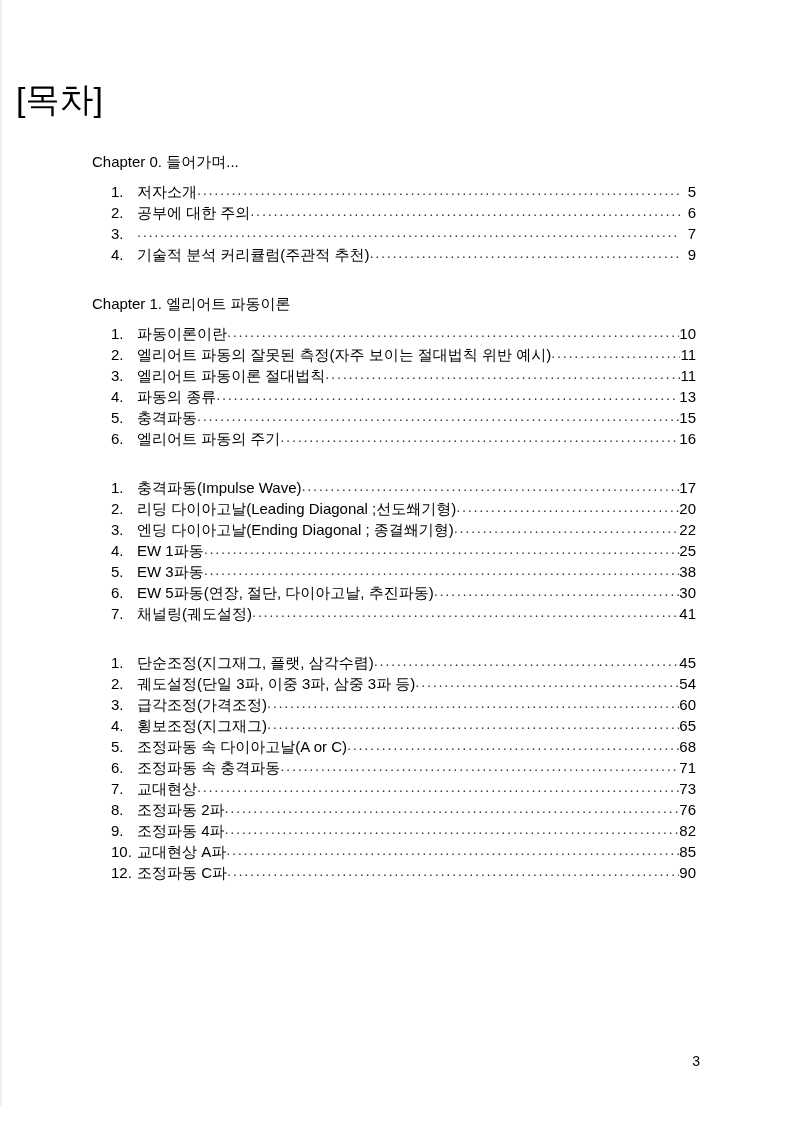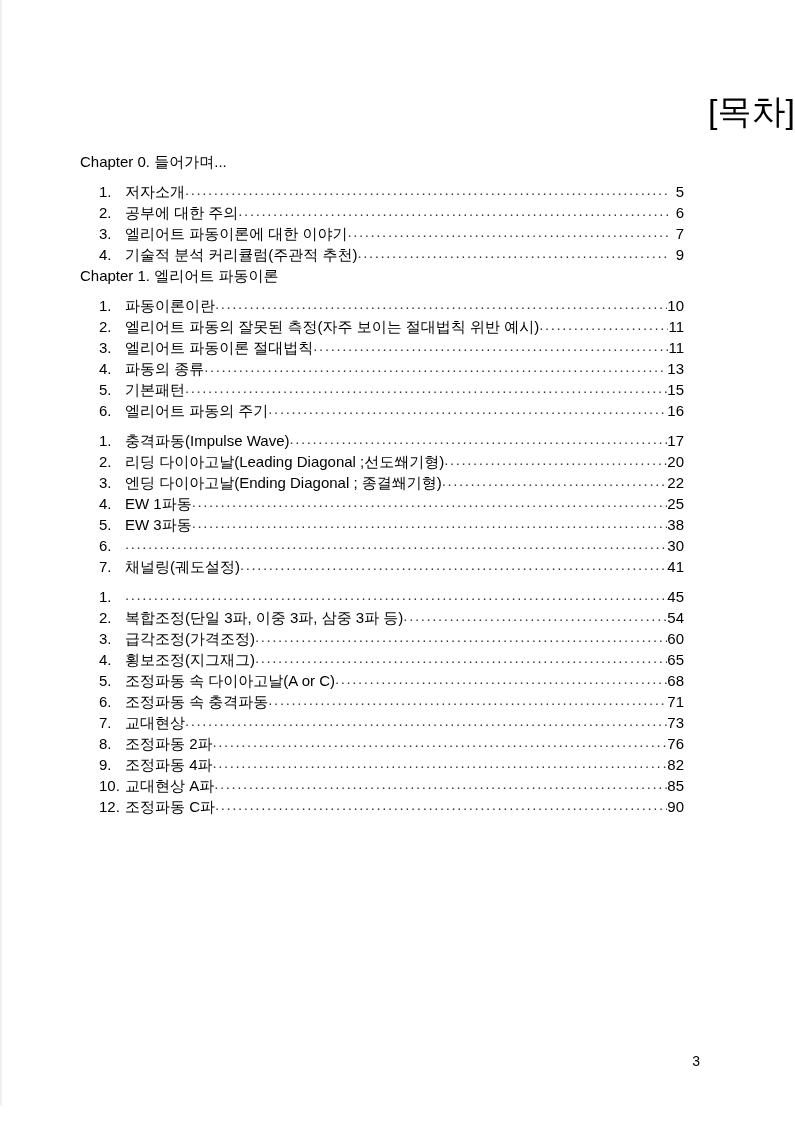"[목차]" .doc-title { padding-left: none -> 16px; text-align: right -> left; top: 91px -> 79px }
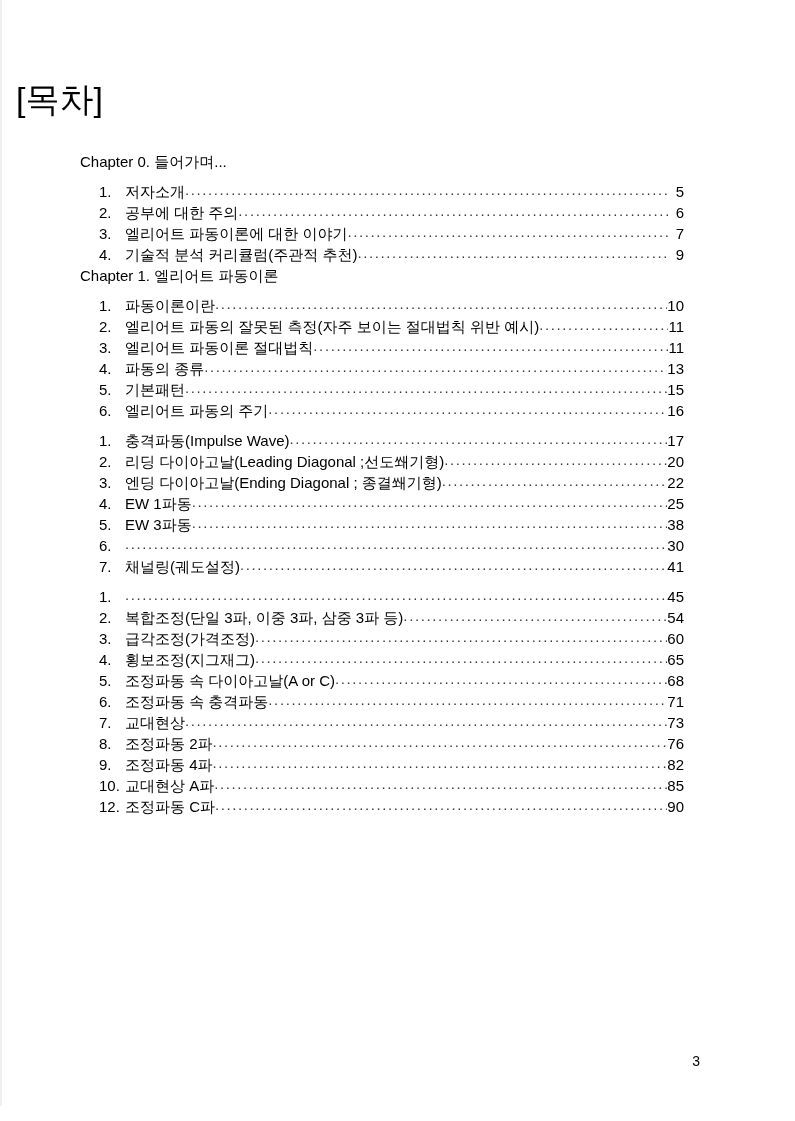"Chapter 0. 들어가며..." .toc-body { left: 80px -> 92px }
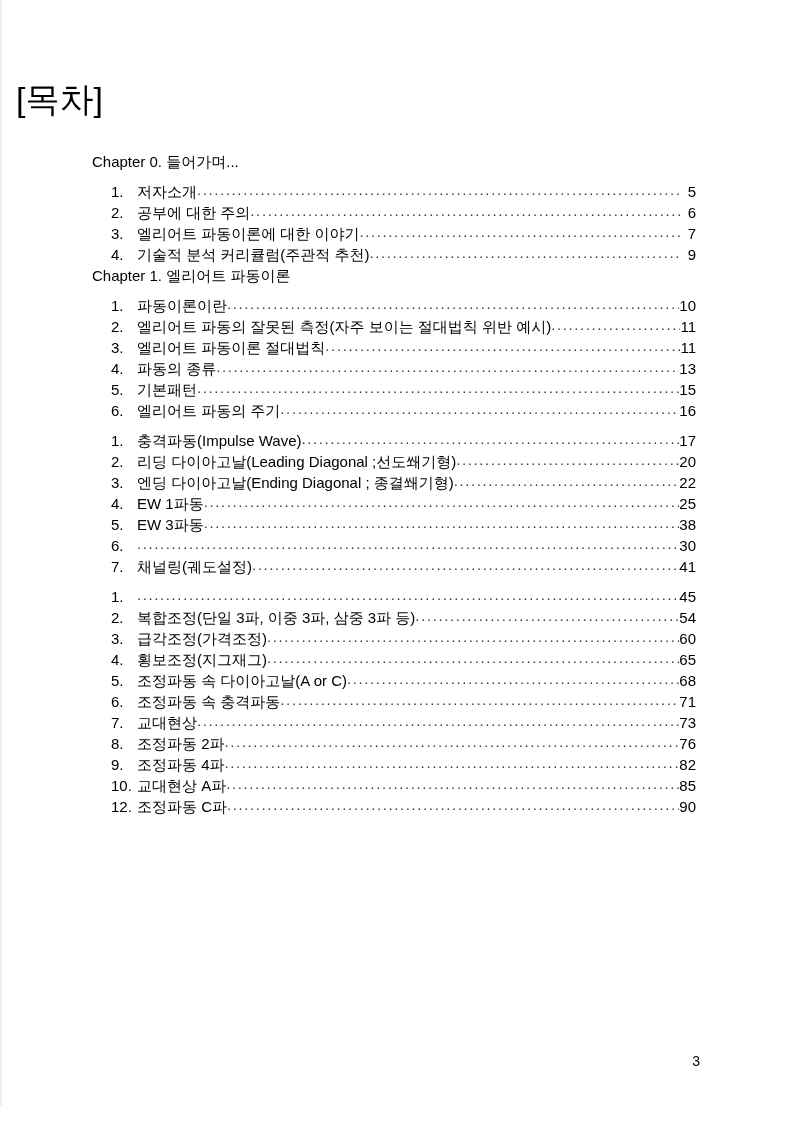"엘리어트 파동이론에 대한 이야기" span.entry-label { html: <span>엘리어트 파동이론에 대한 이야기</span> -> none }
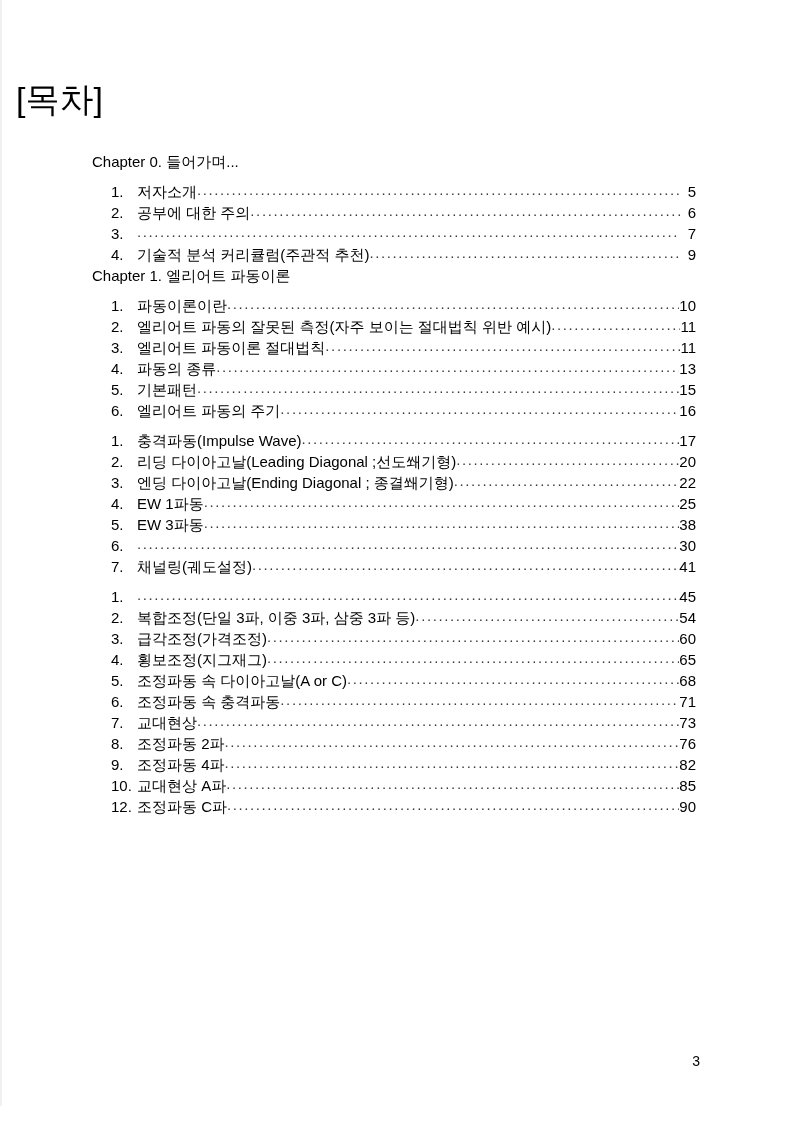"Chapter 1. 엘리어트 파동이론" .chapter-block + .chapter-block { margin-top: none -> 28px }
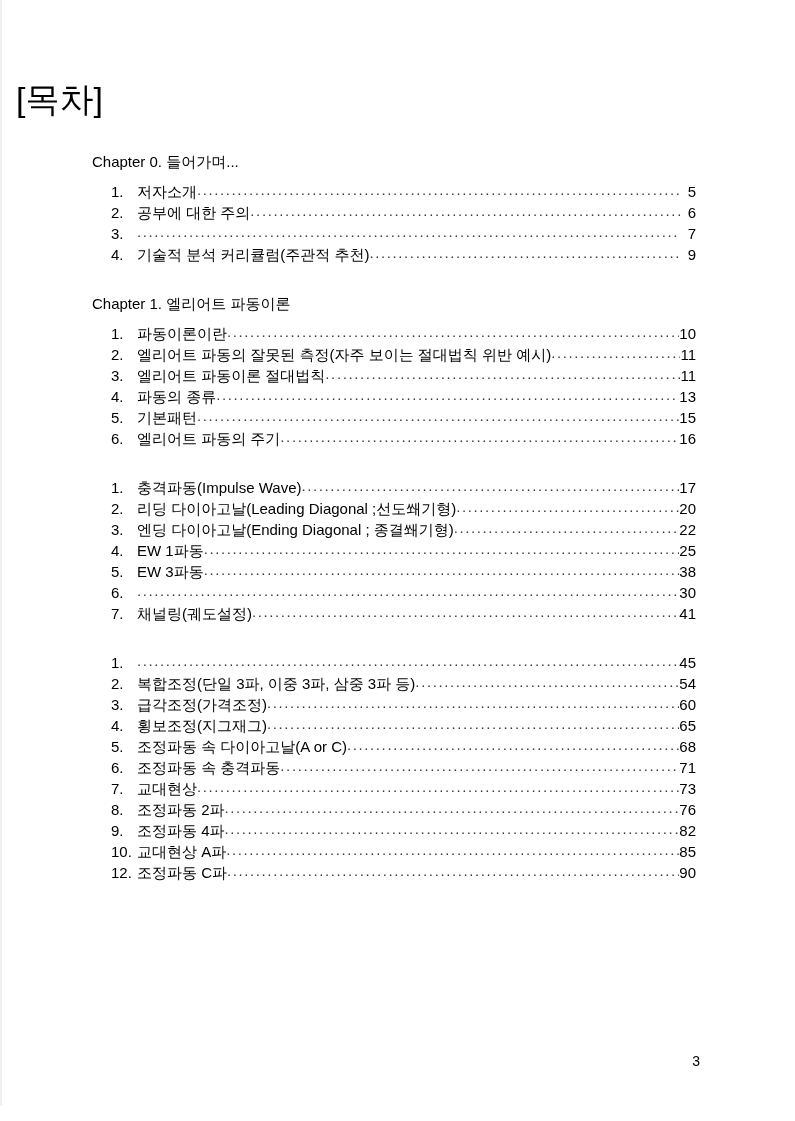"기본패턴" span.entry-label { text: 기본패턴 -> 충격파동 }
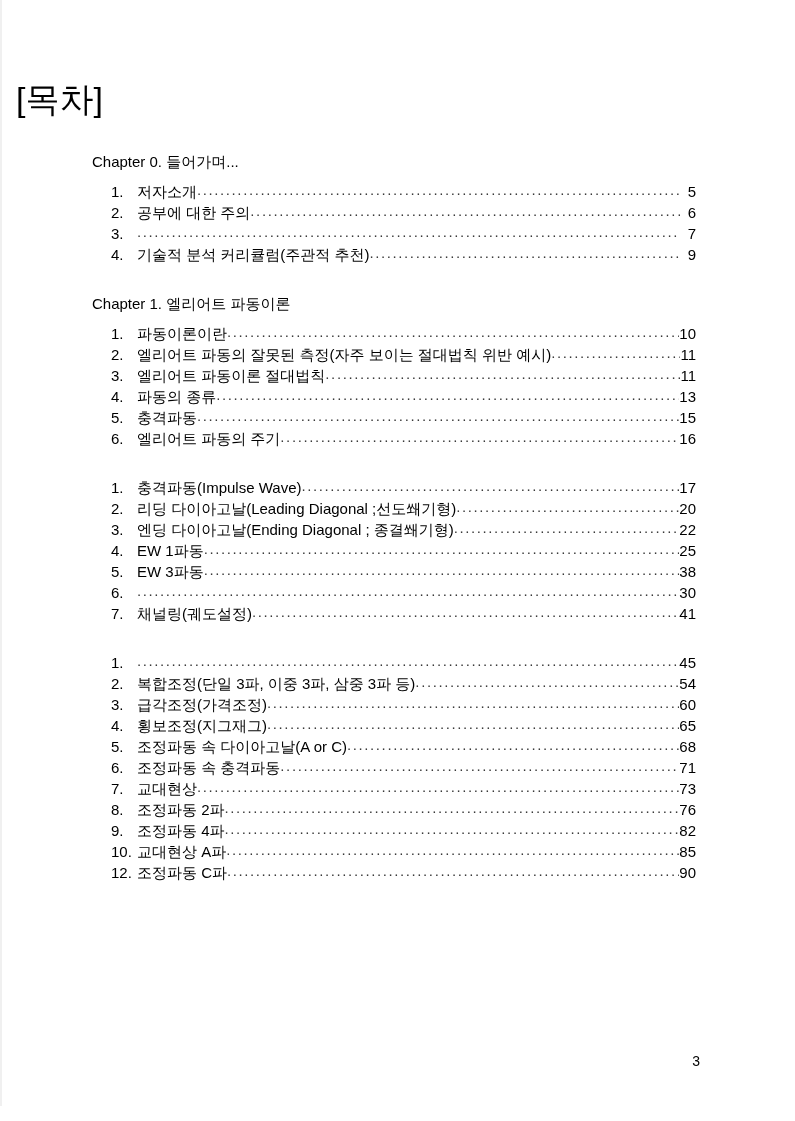"EW 5파동(연장, 절단, 다이아고날, 추진파동)" span.entry-label { html: none -> <span>EW 5파동(연장, 절단, 다이아고날, 추진파동)</span> }
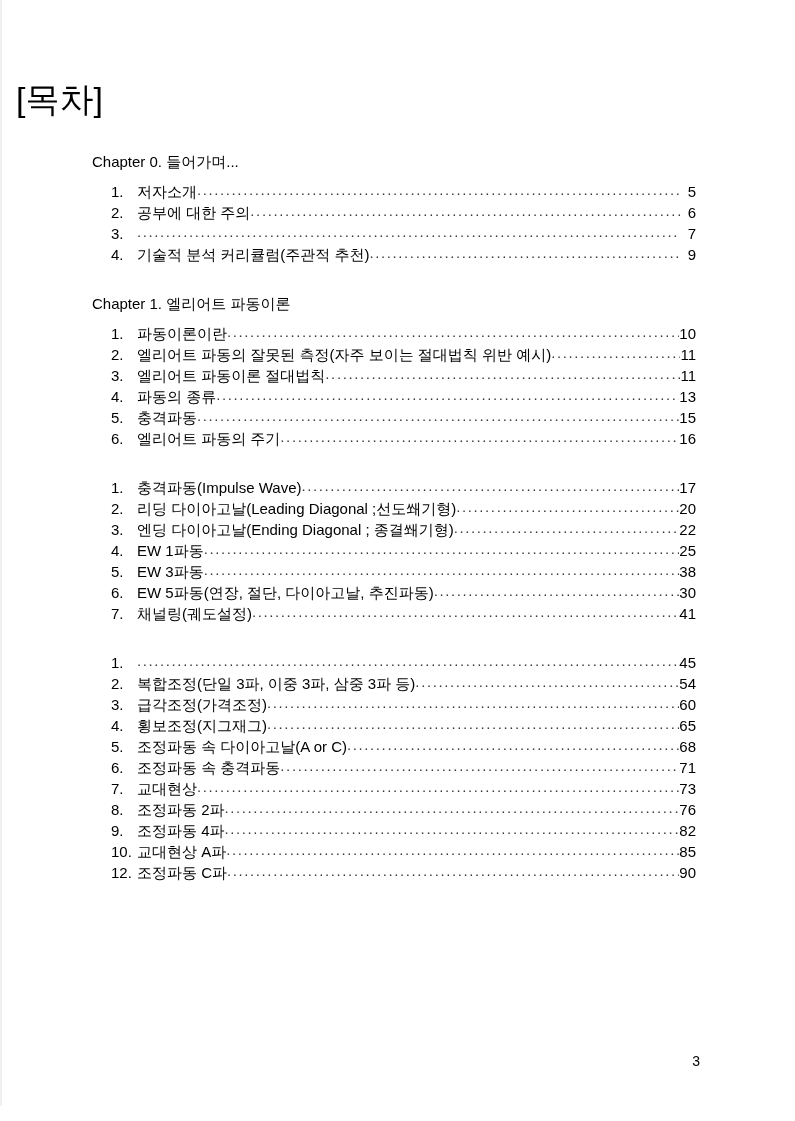"단순조정(지그재그, 플랫, 삼각수렴)" span.entry-label { html: none -> <span>단순조정(지그재그, 플랫, 삼각수렴)</span> }
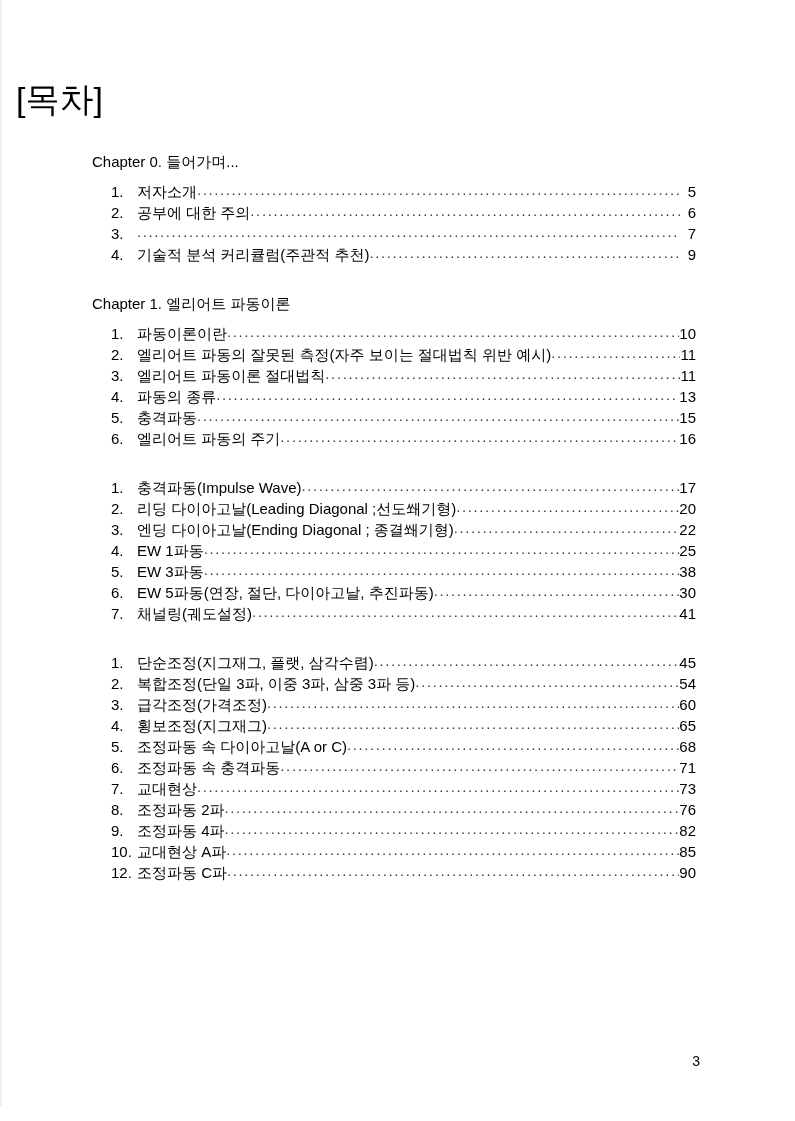"복합조정(단일 3파, 이중 3파, 삼중" span.entry-label { text: 복합조정 -> 궤도설정 }
